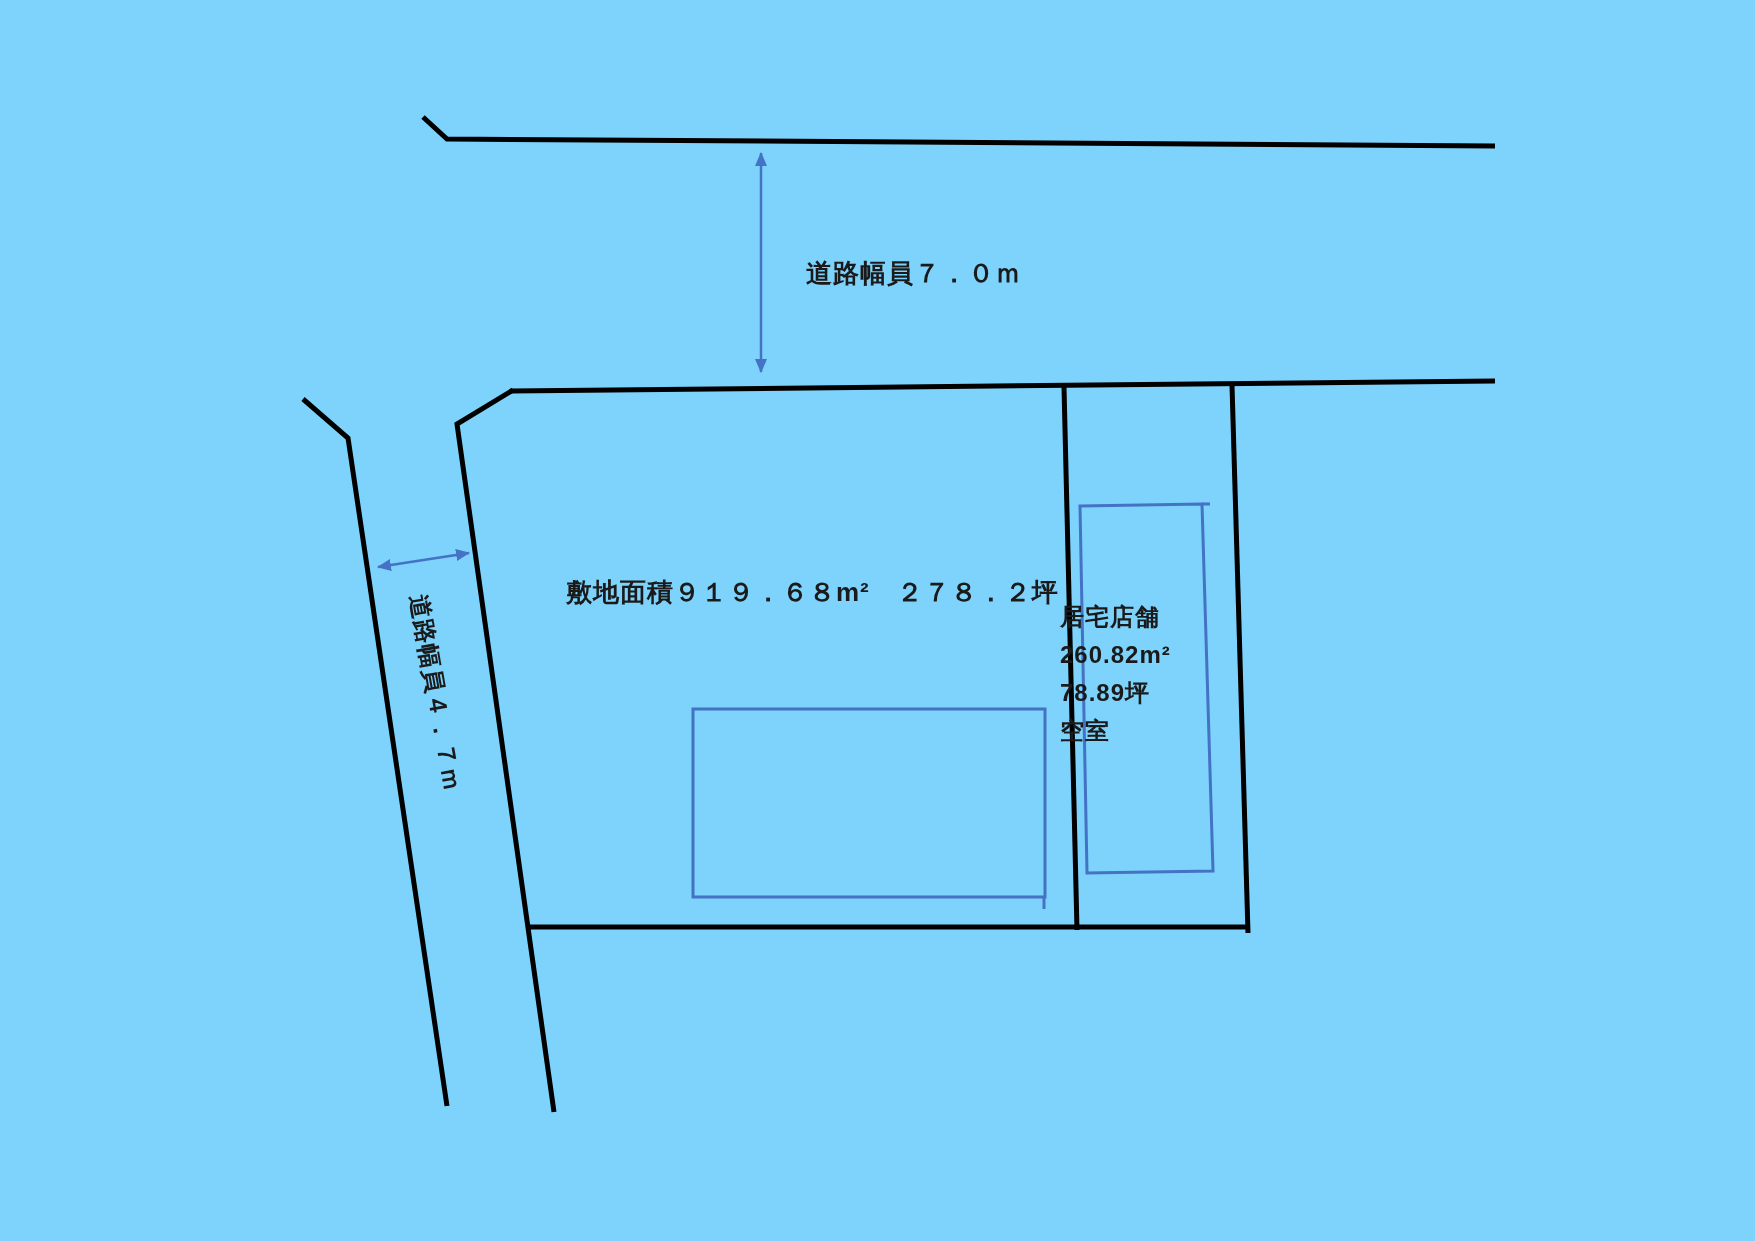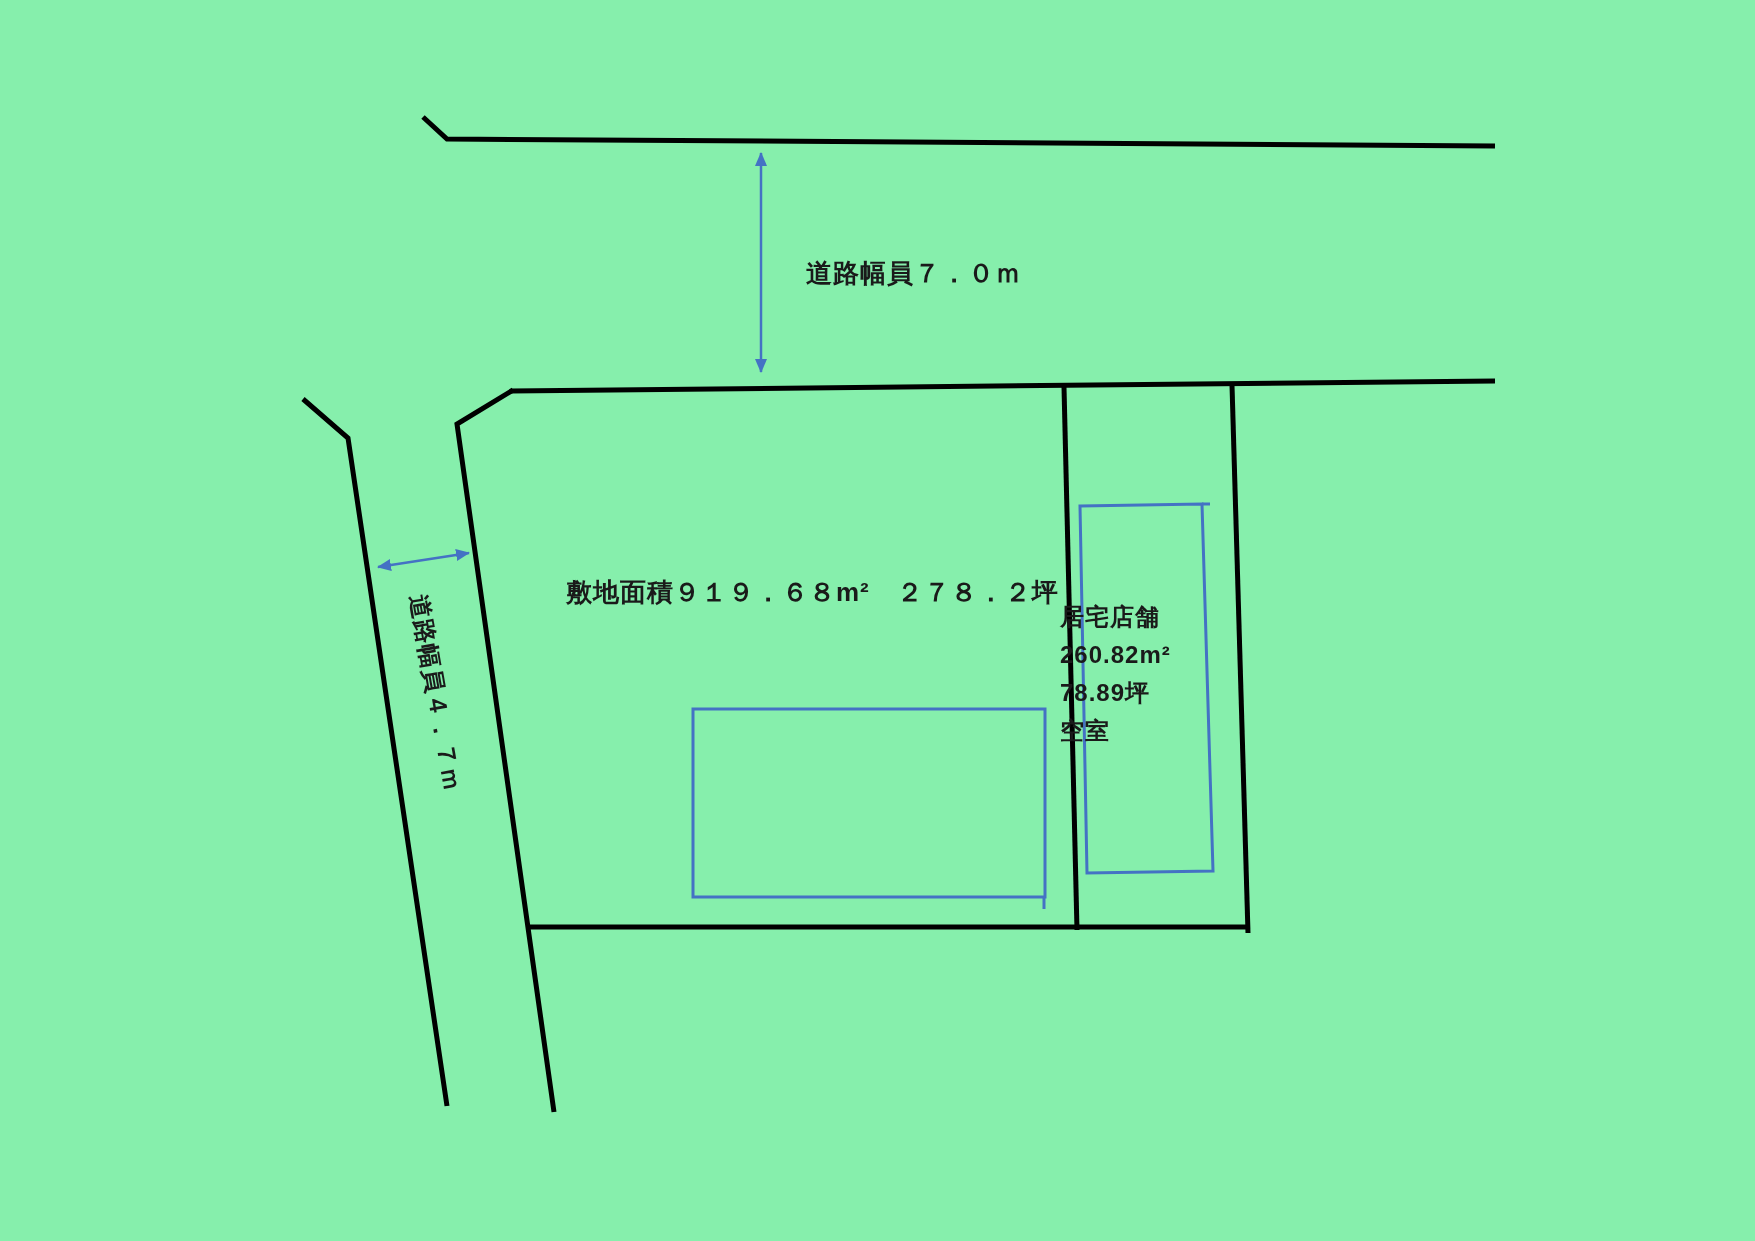"道路幅員７．０ｍ" .canvas { background: #86efac -> #7dd3fc }
